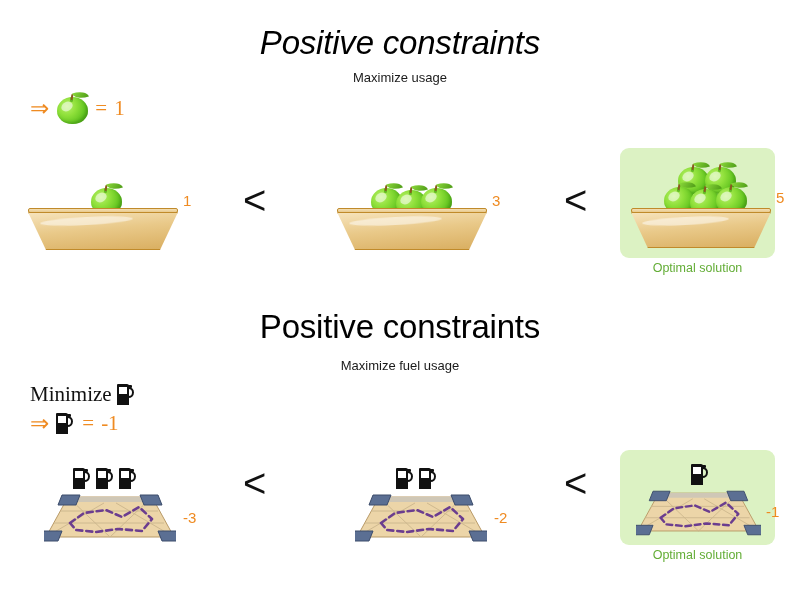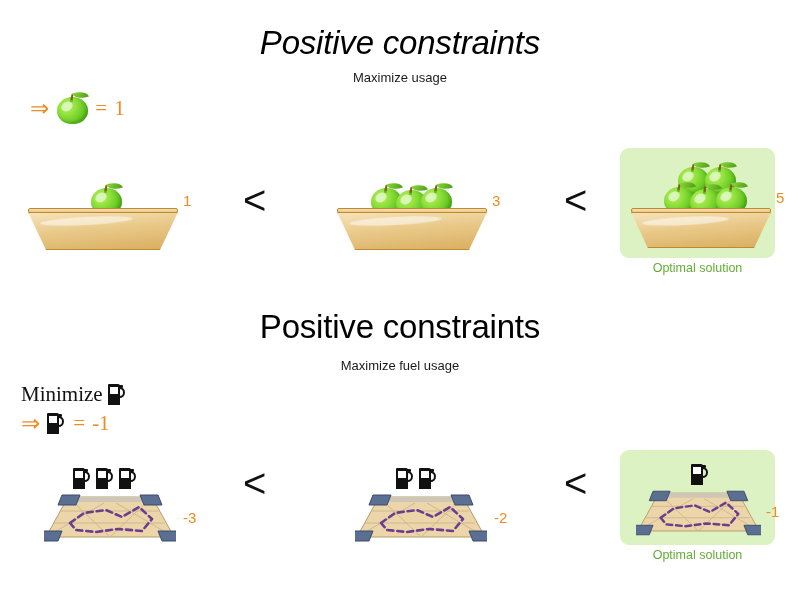"Minimize" div.legend { left: 21px -> 30px }
